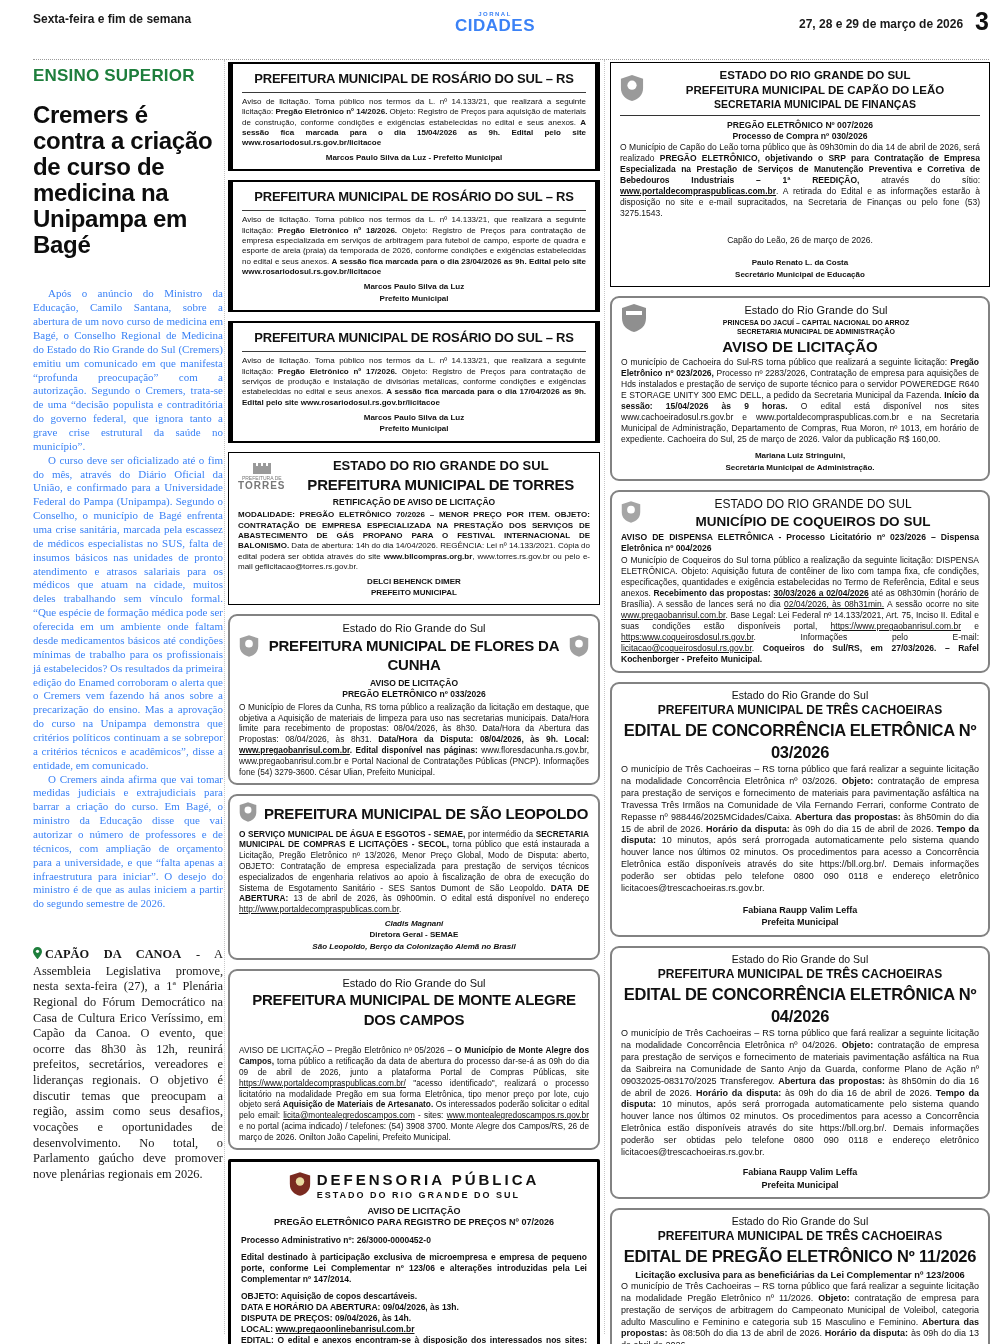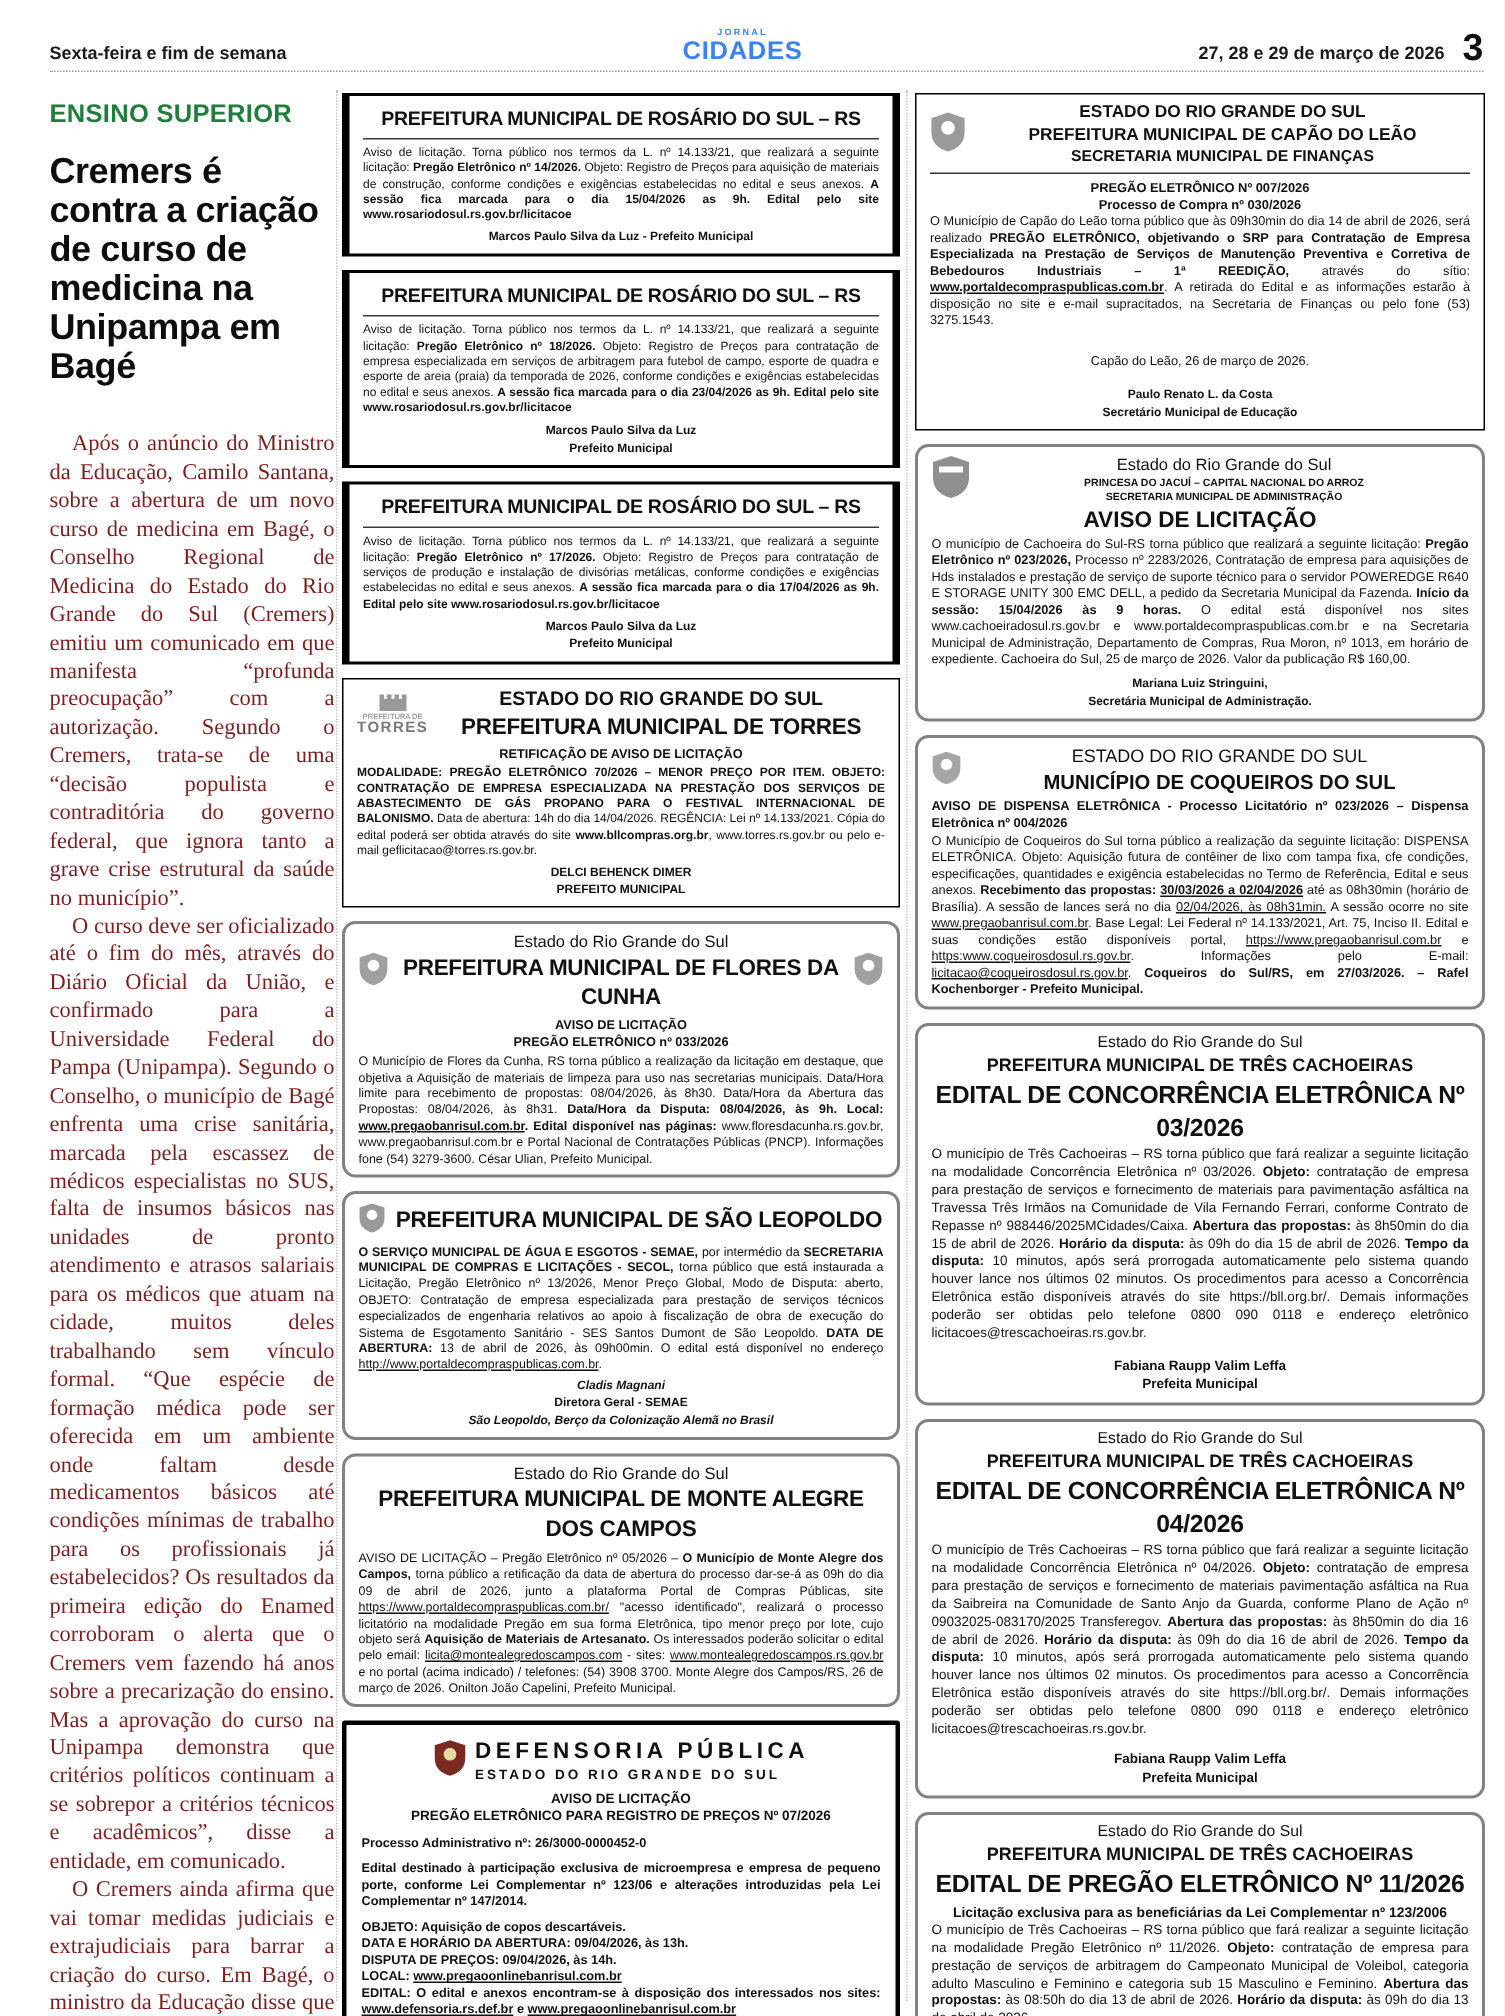"Sexta-feira e fim de semana" .header { align-items: flex-end -> flex-start; top: 0 -> 12px }
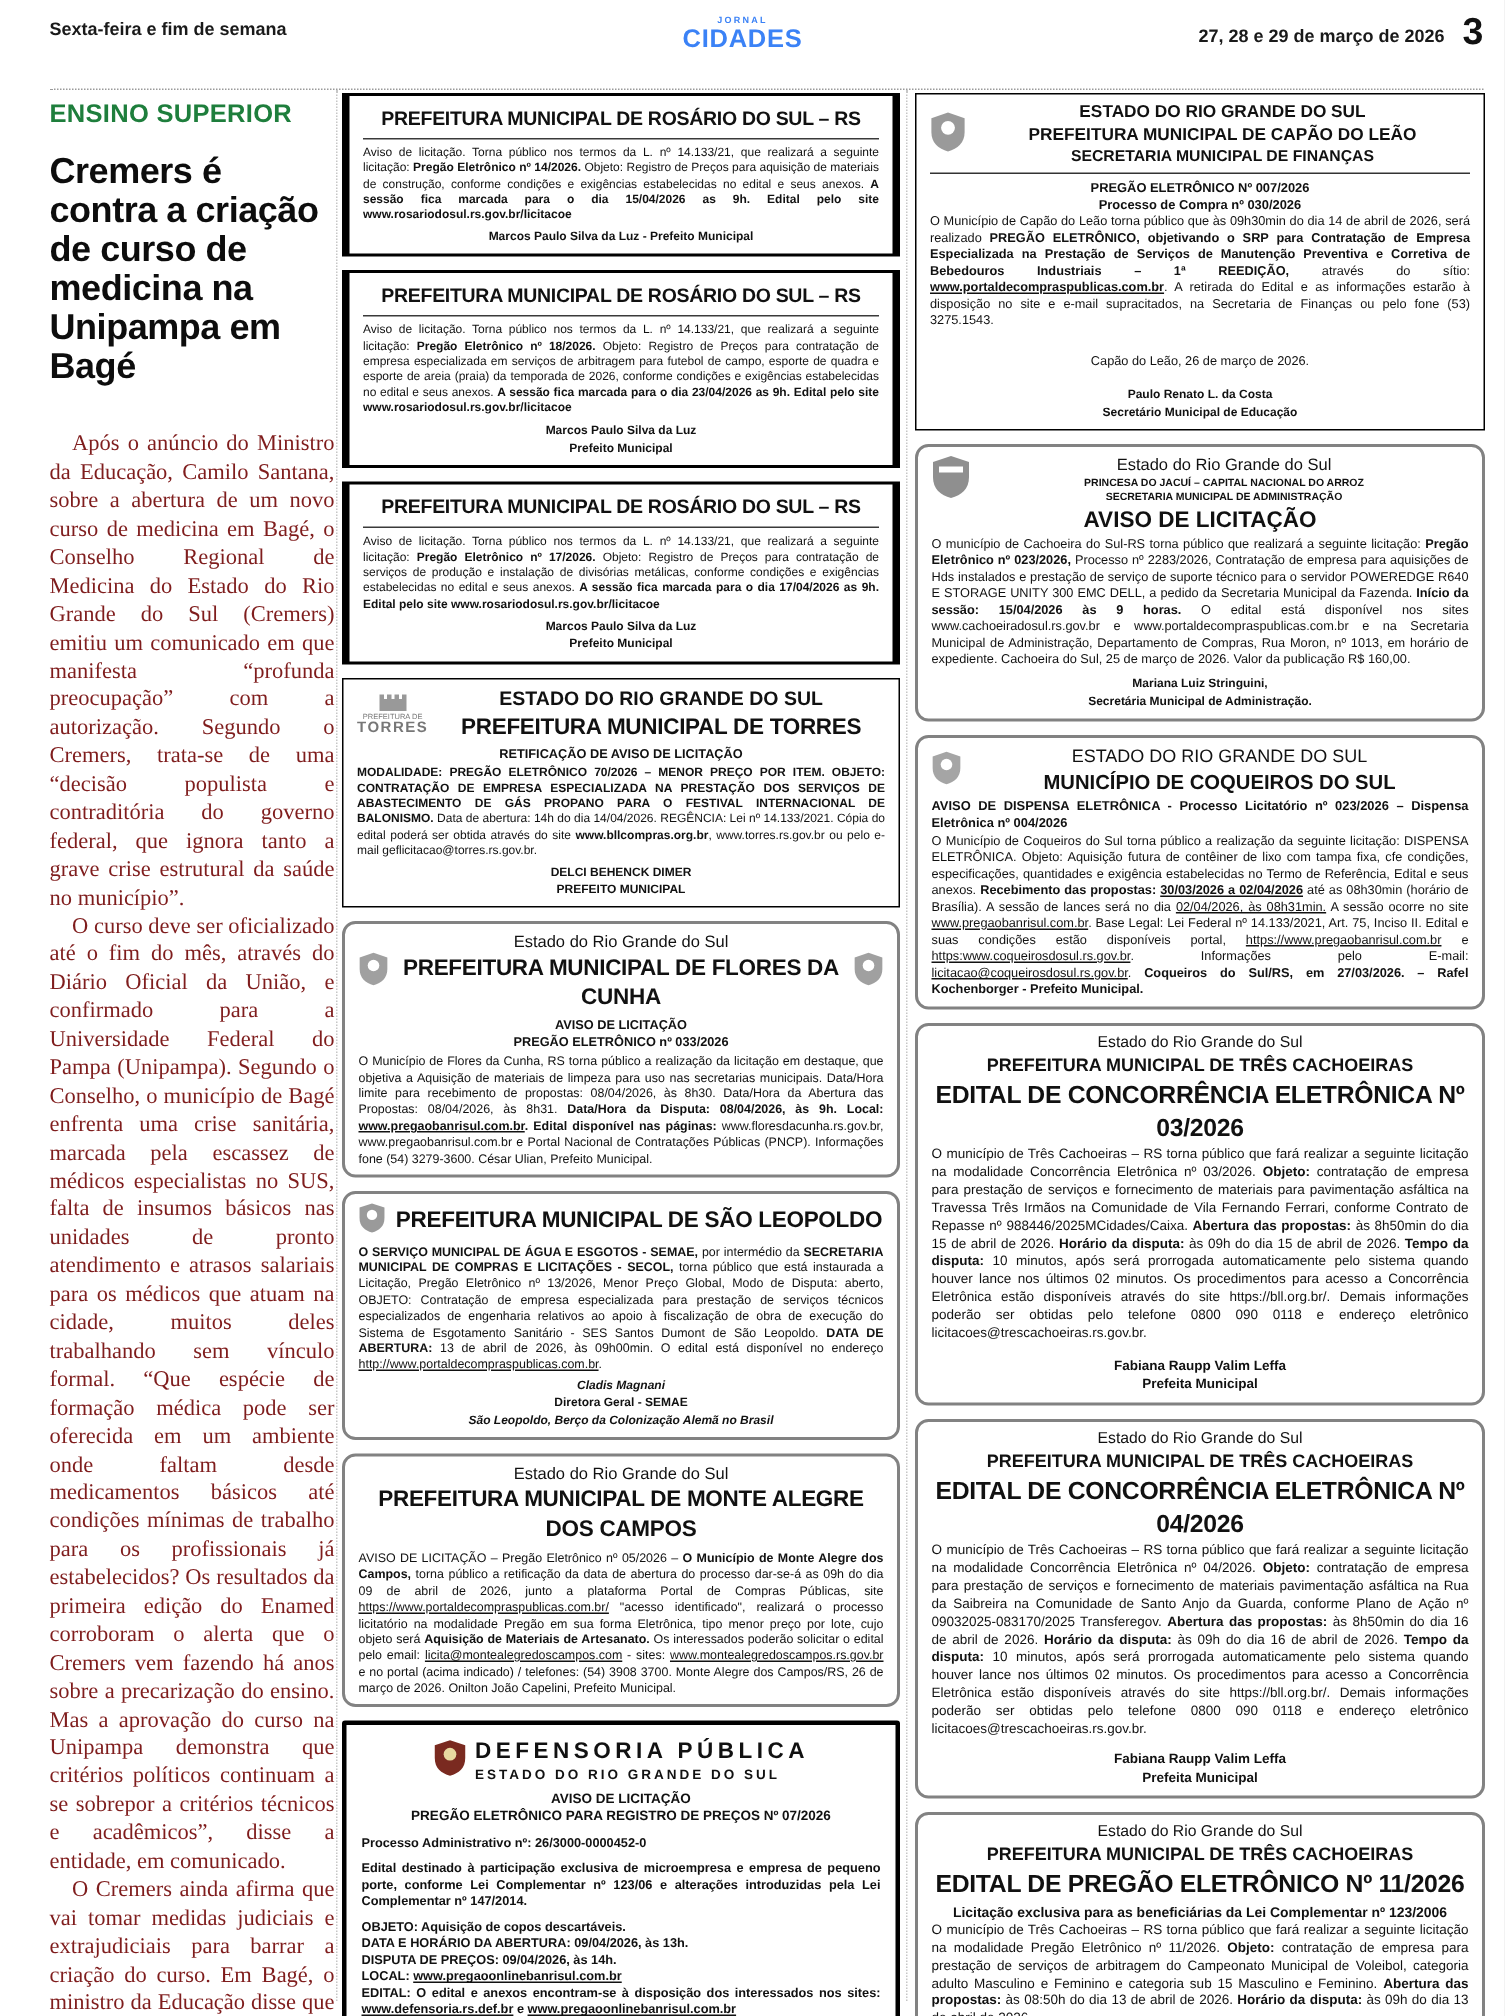"Após o anúncio do Ministro" .article p { color: #7f1d1d -> #3b82f6; font-size: 15px -> 11px }
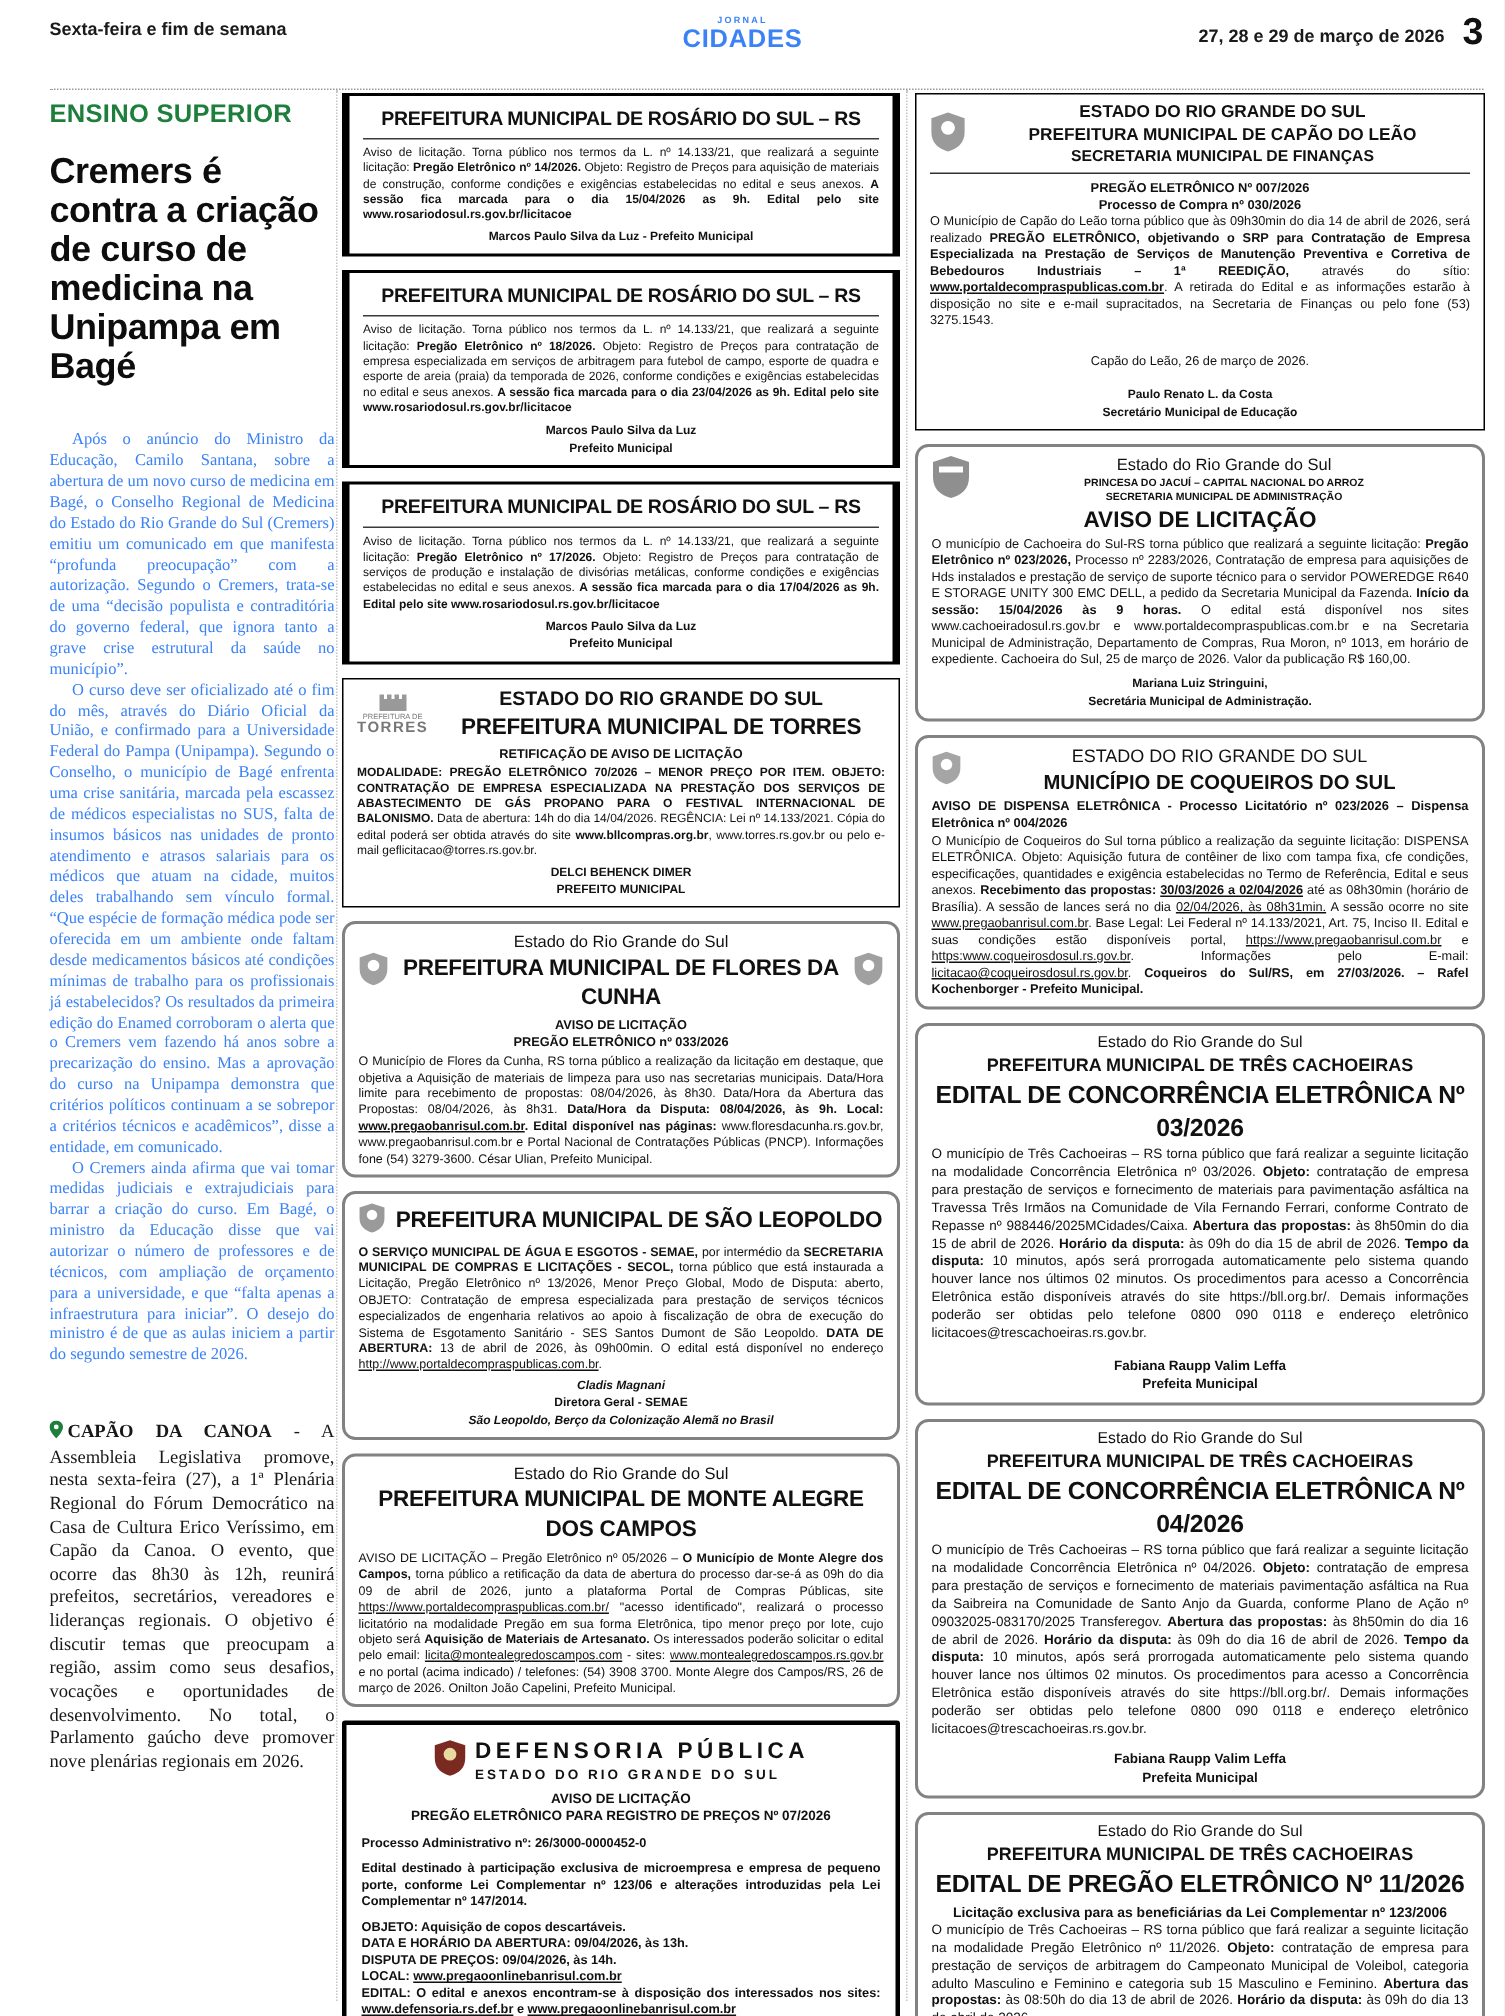"PREFEITURA MUNICIPAL DE MONTE ALEGRE" div.ctr { margin-bottom: 4px -> 16px }
